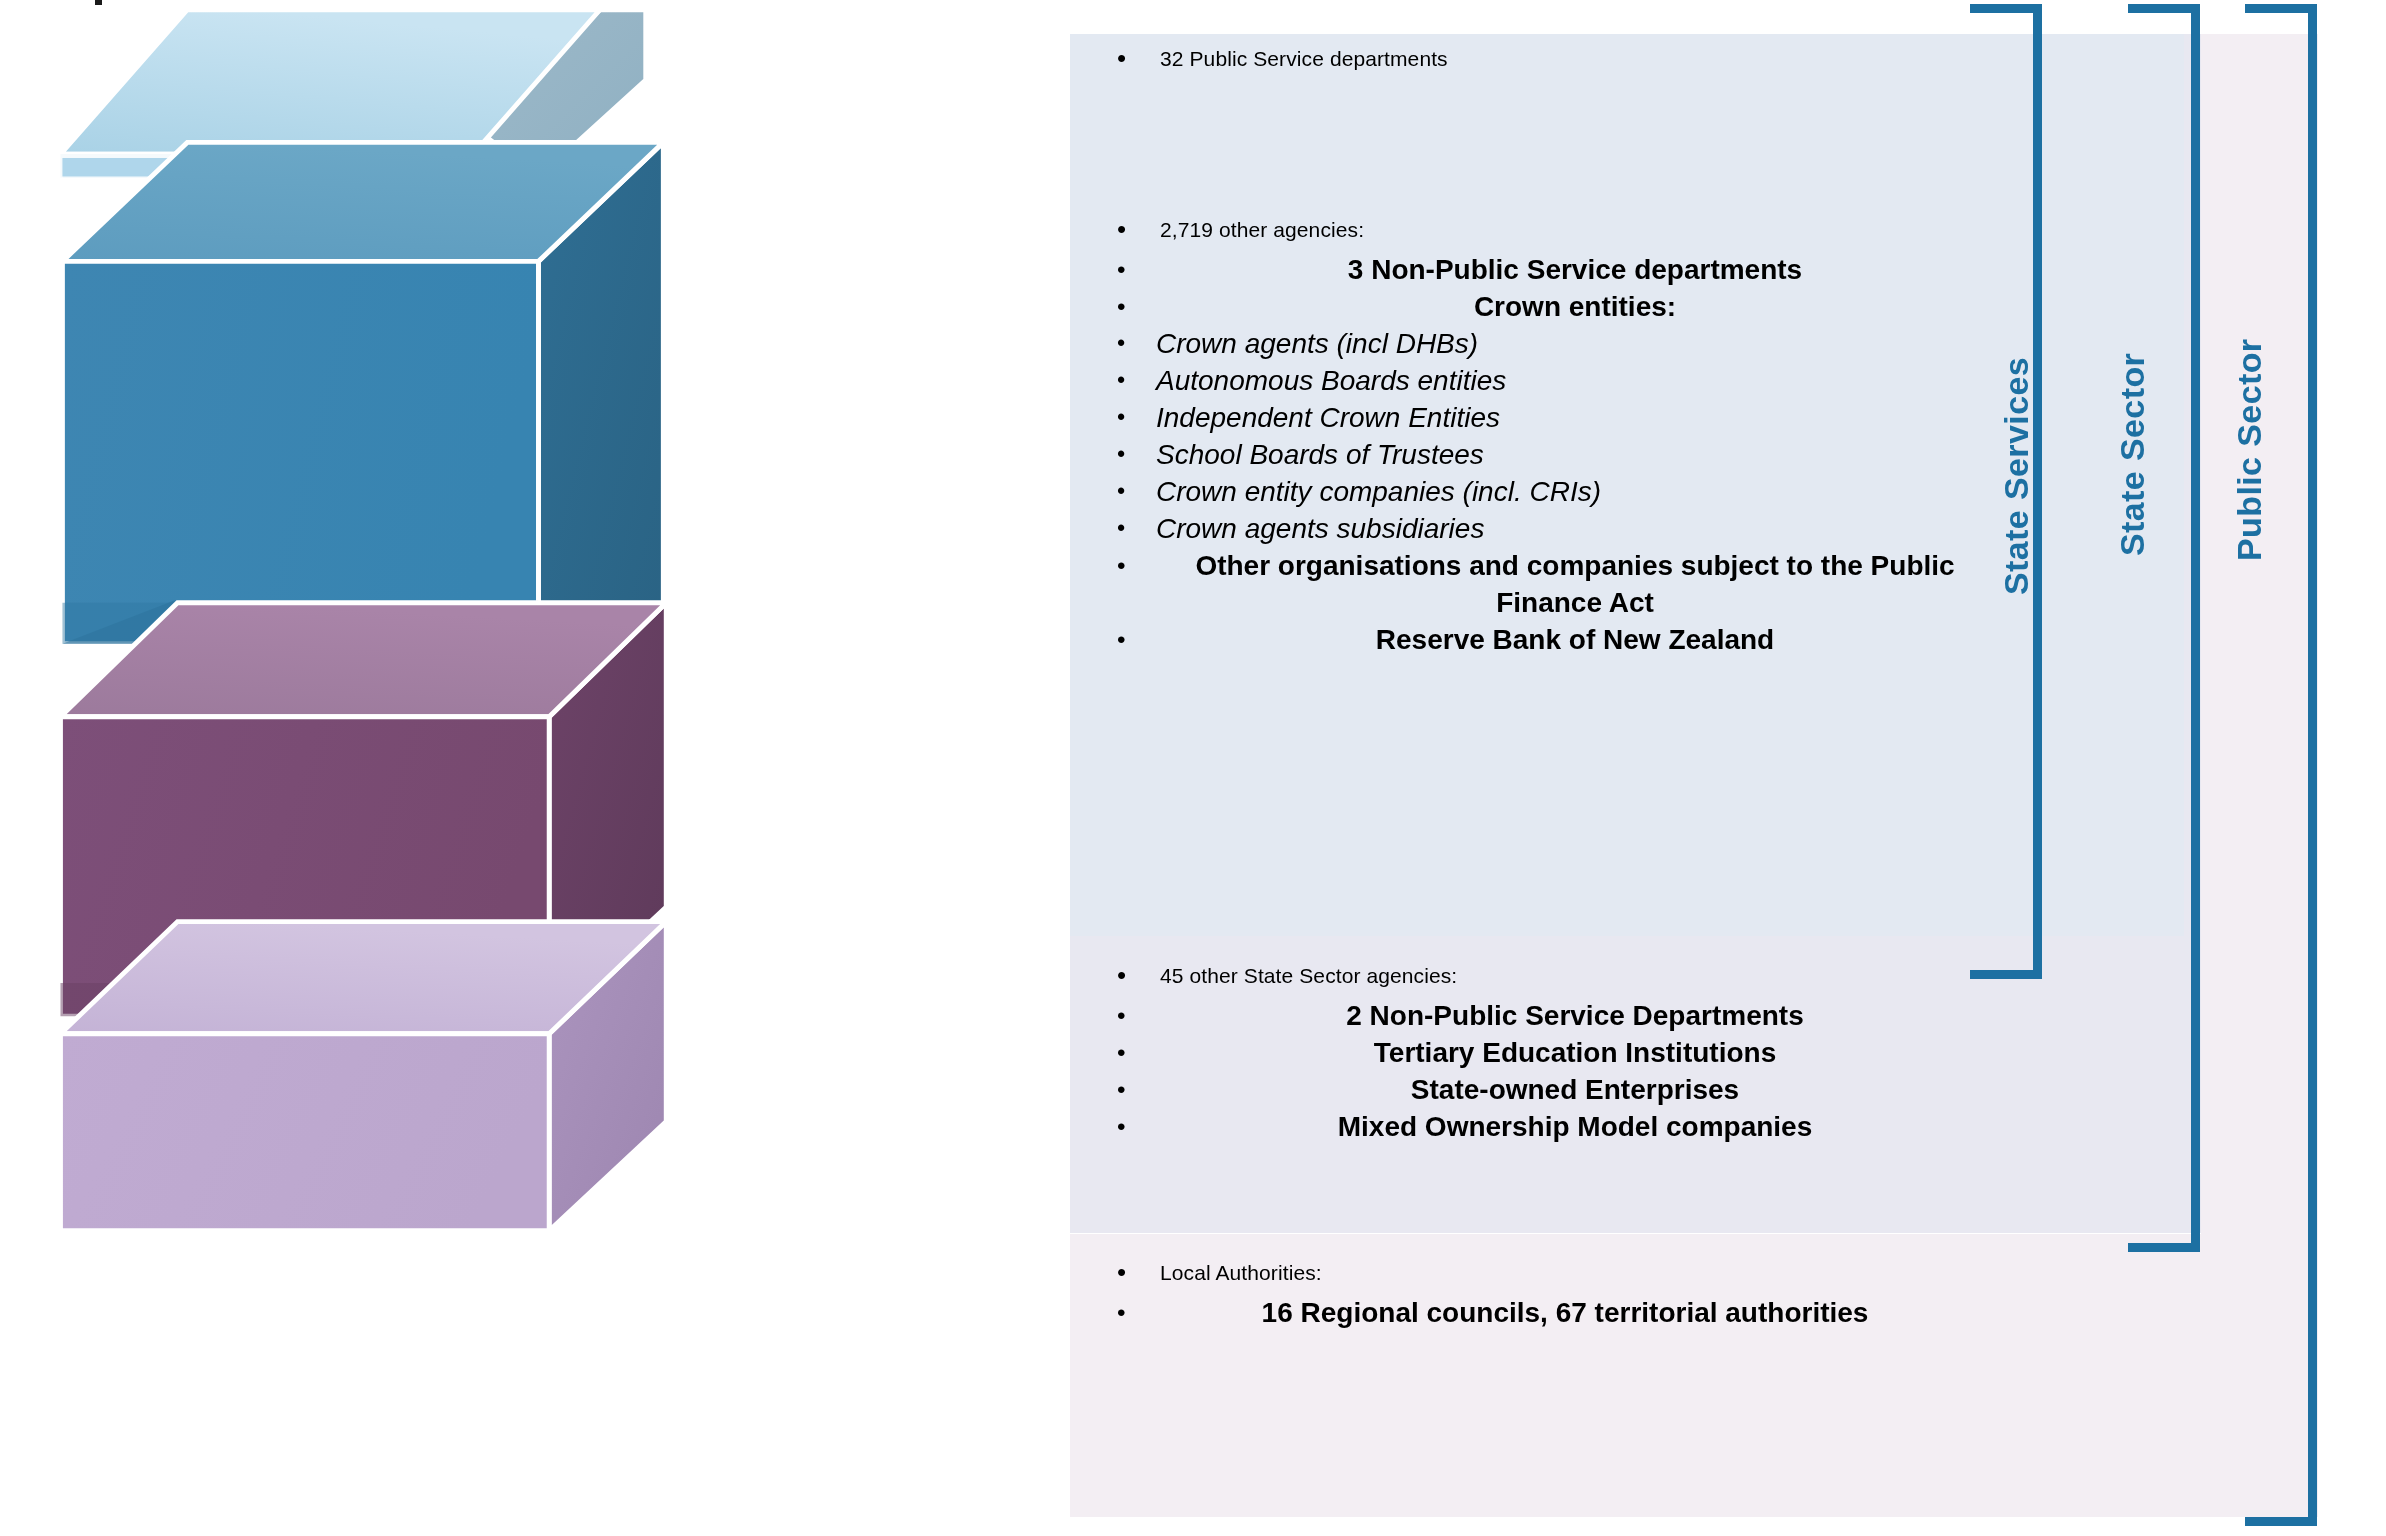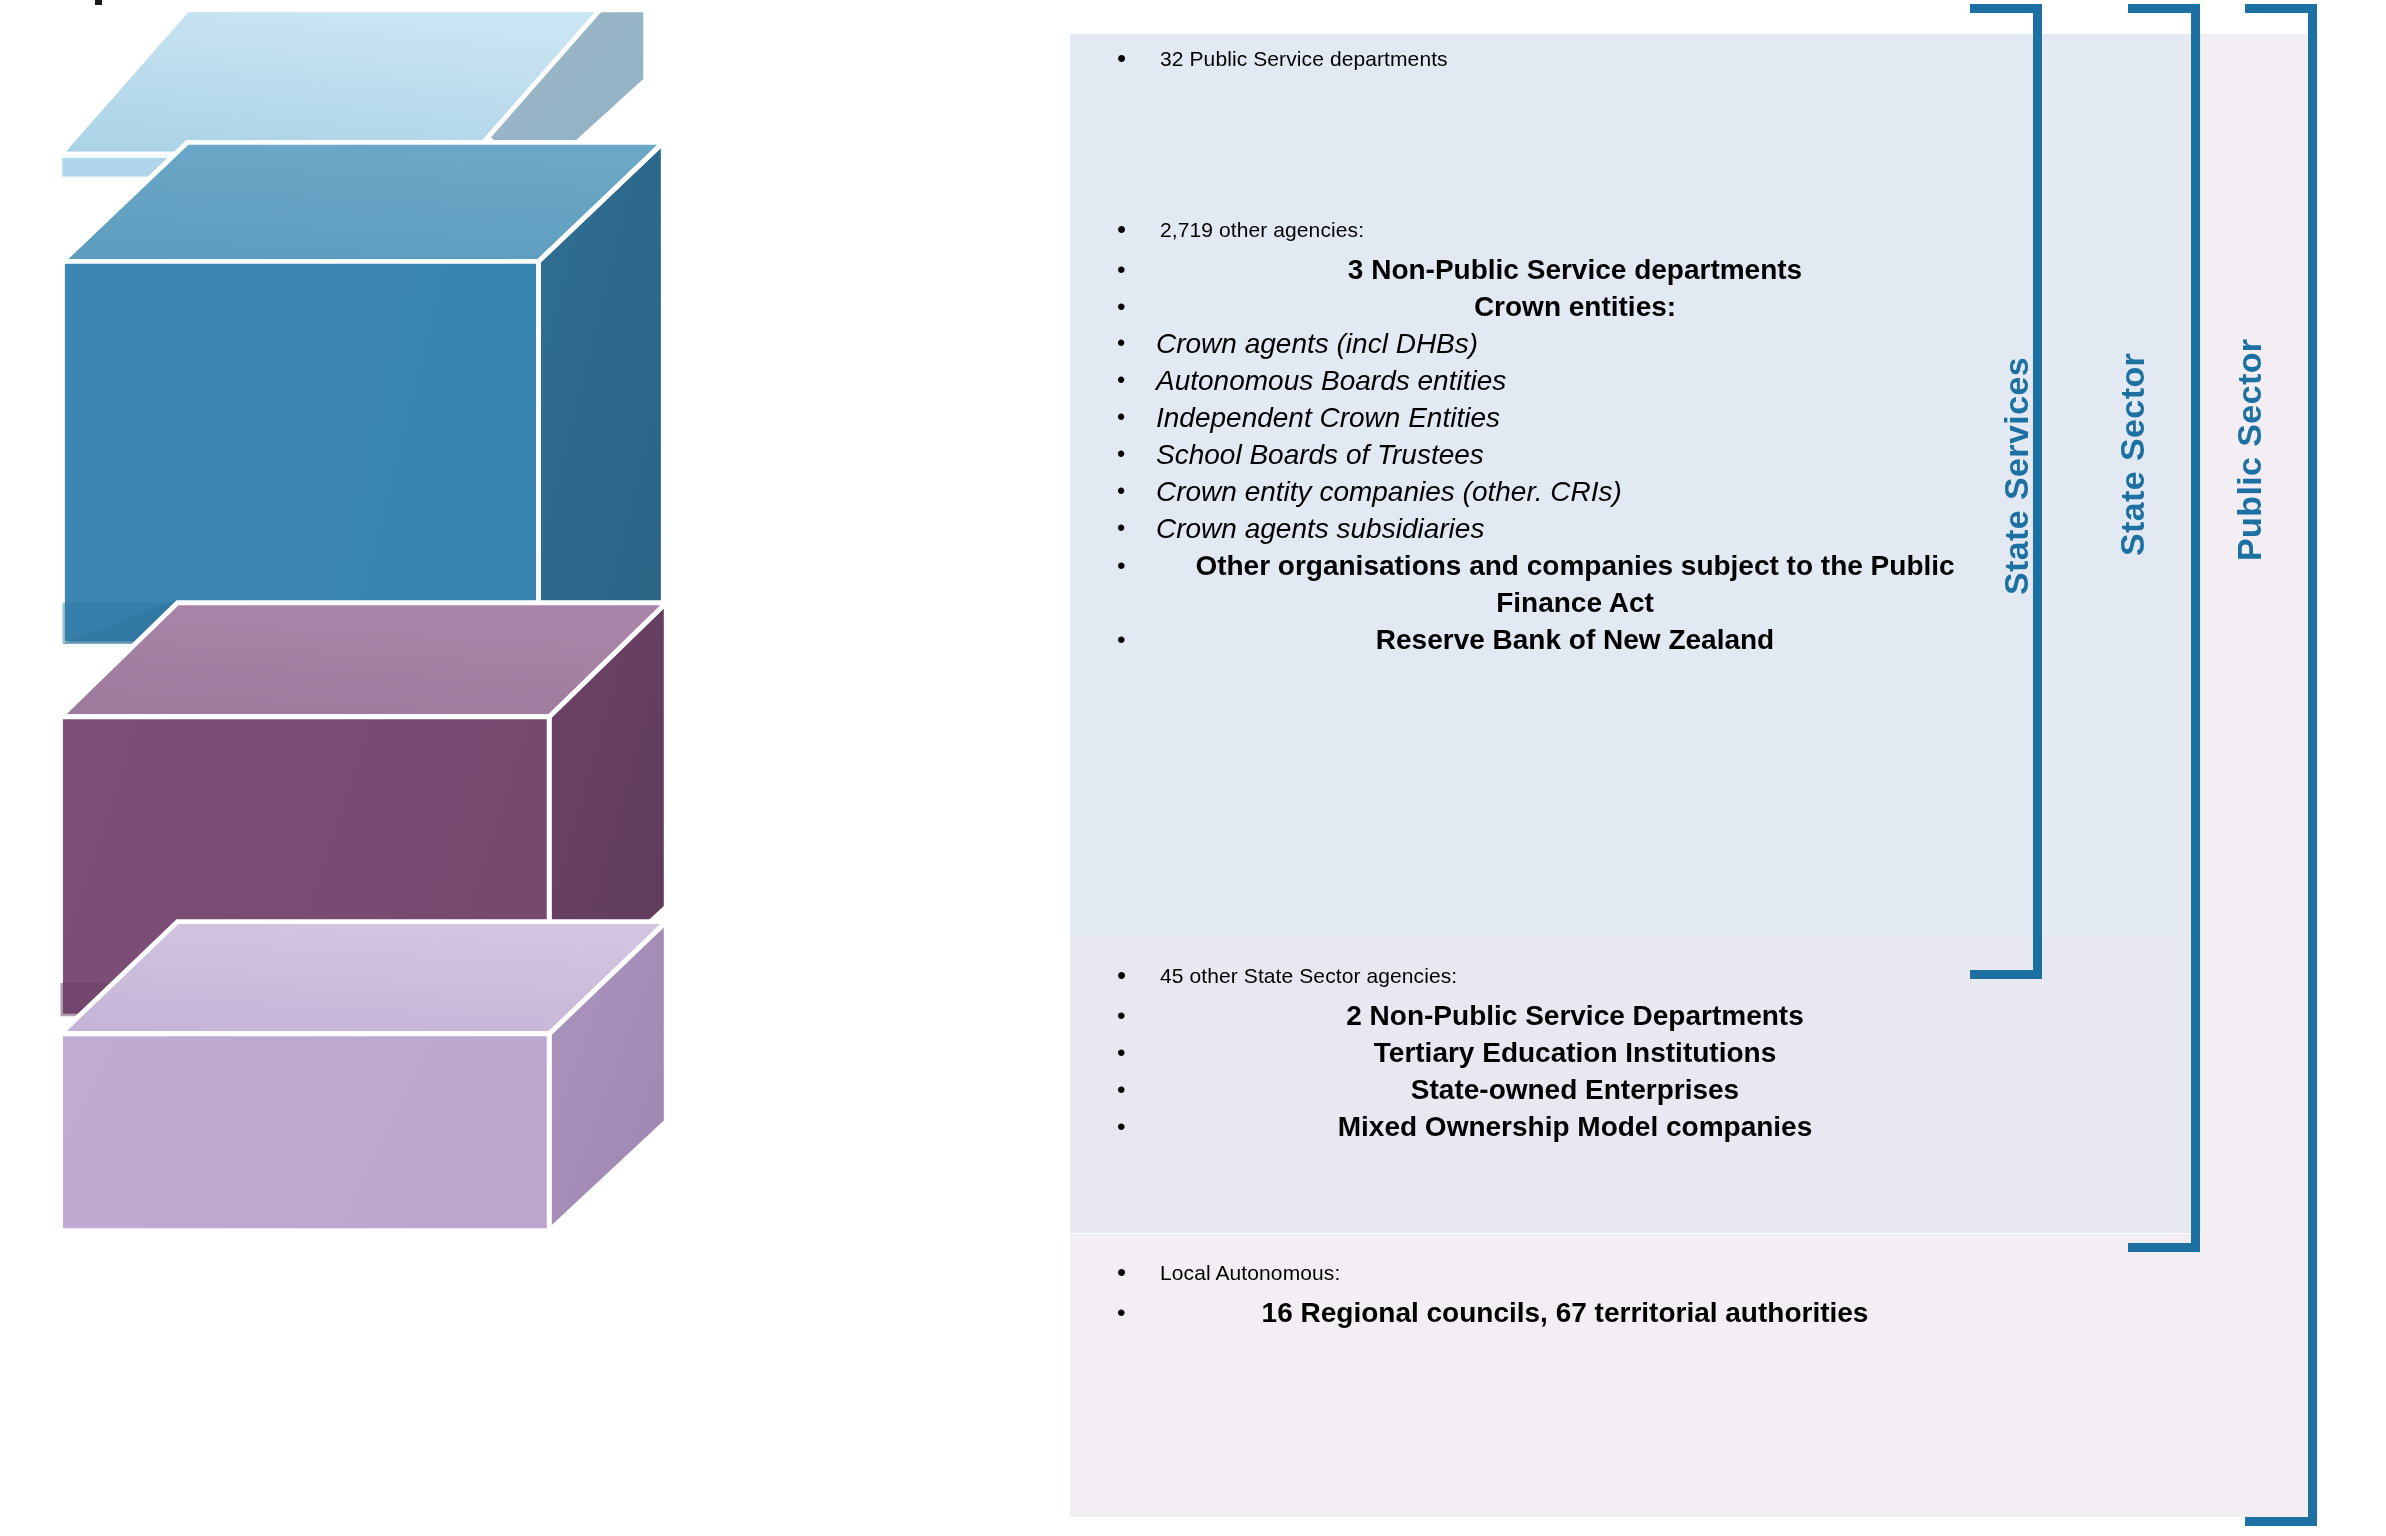"Crown entity companies (other. CRIs)" span.txt { text: other -> incl }
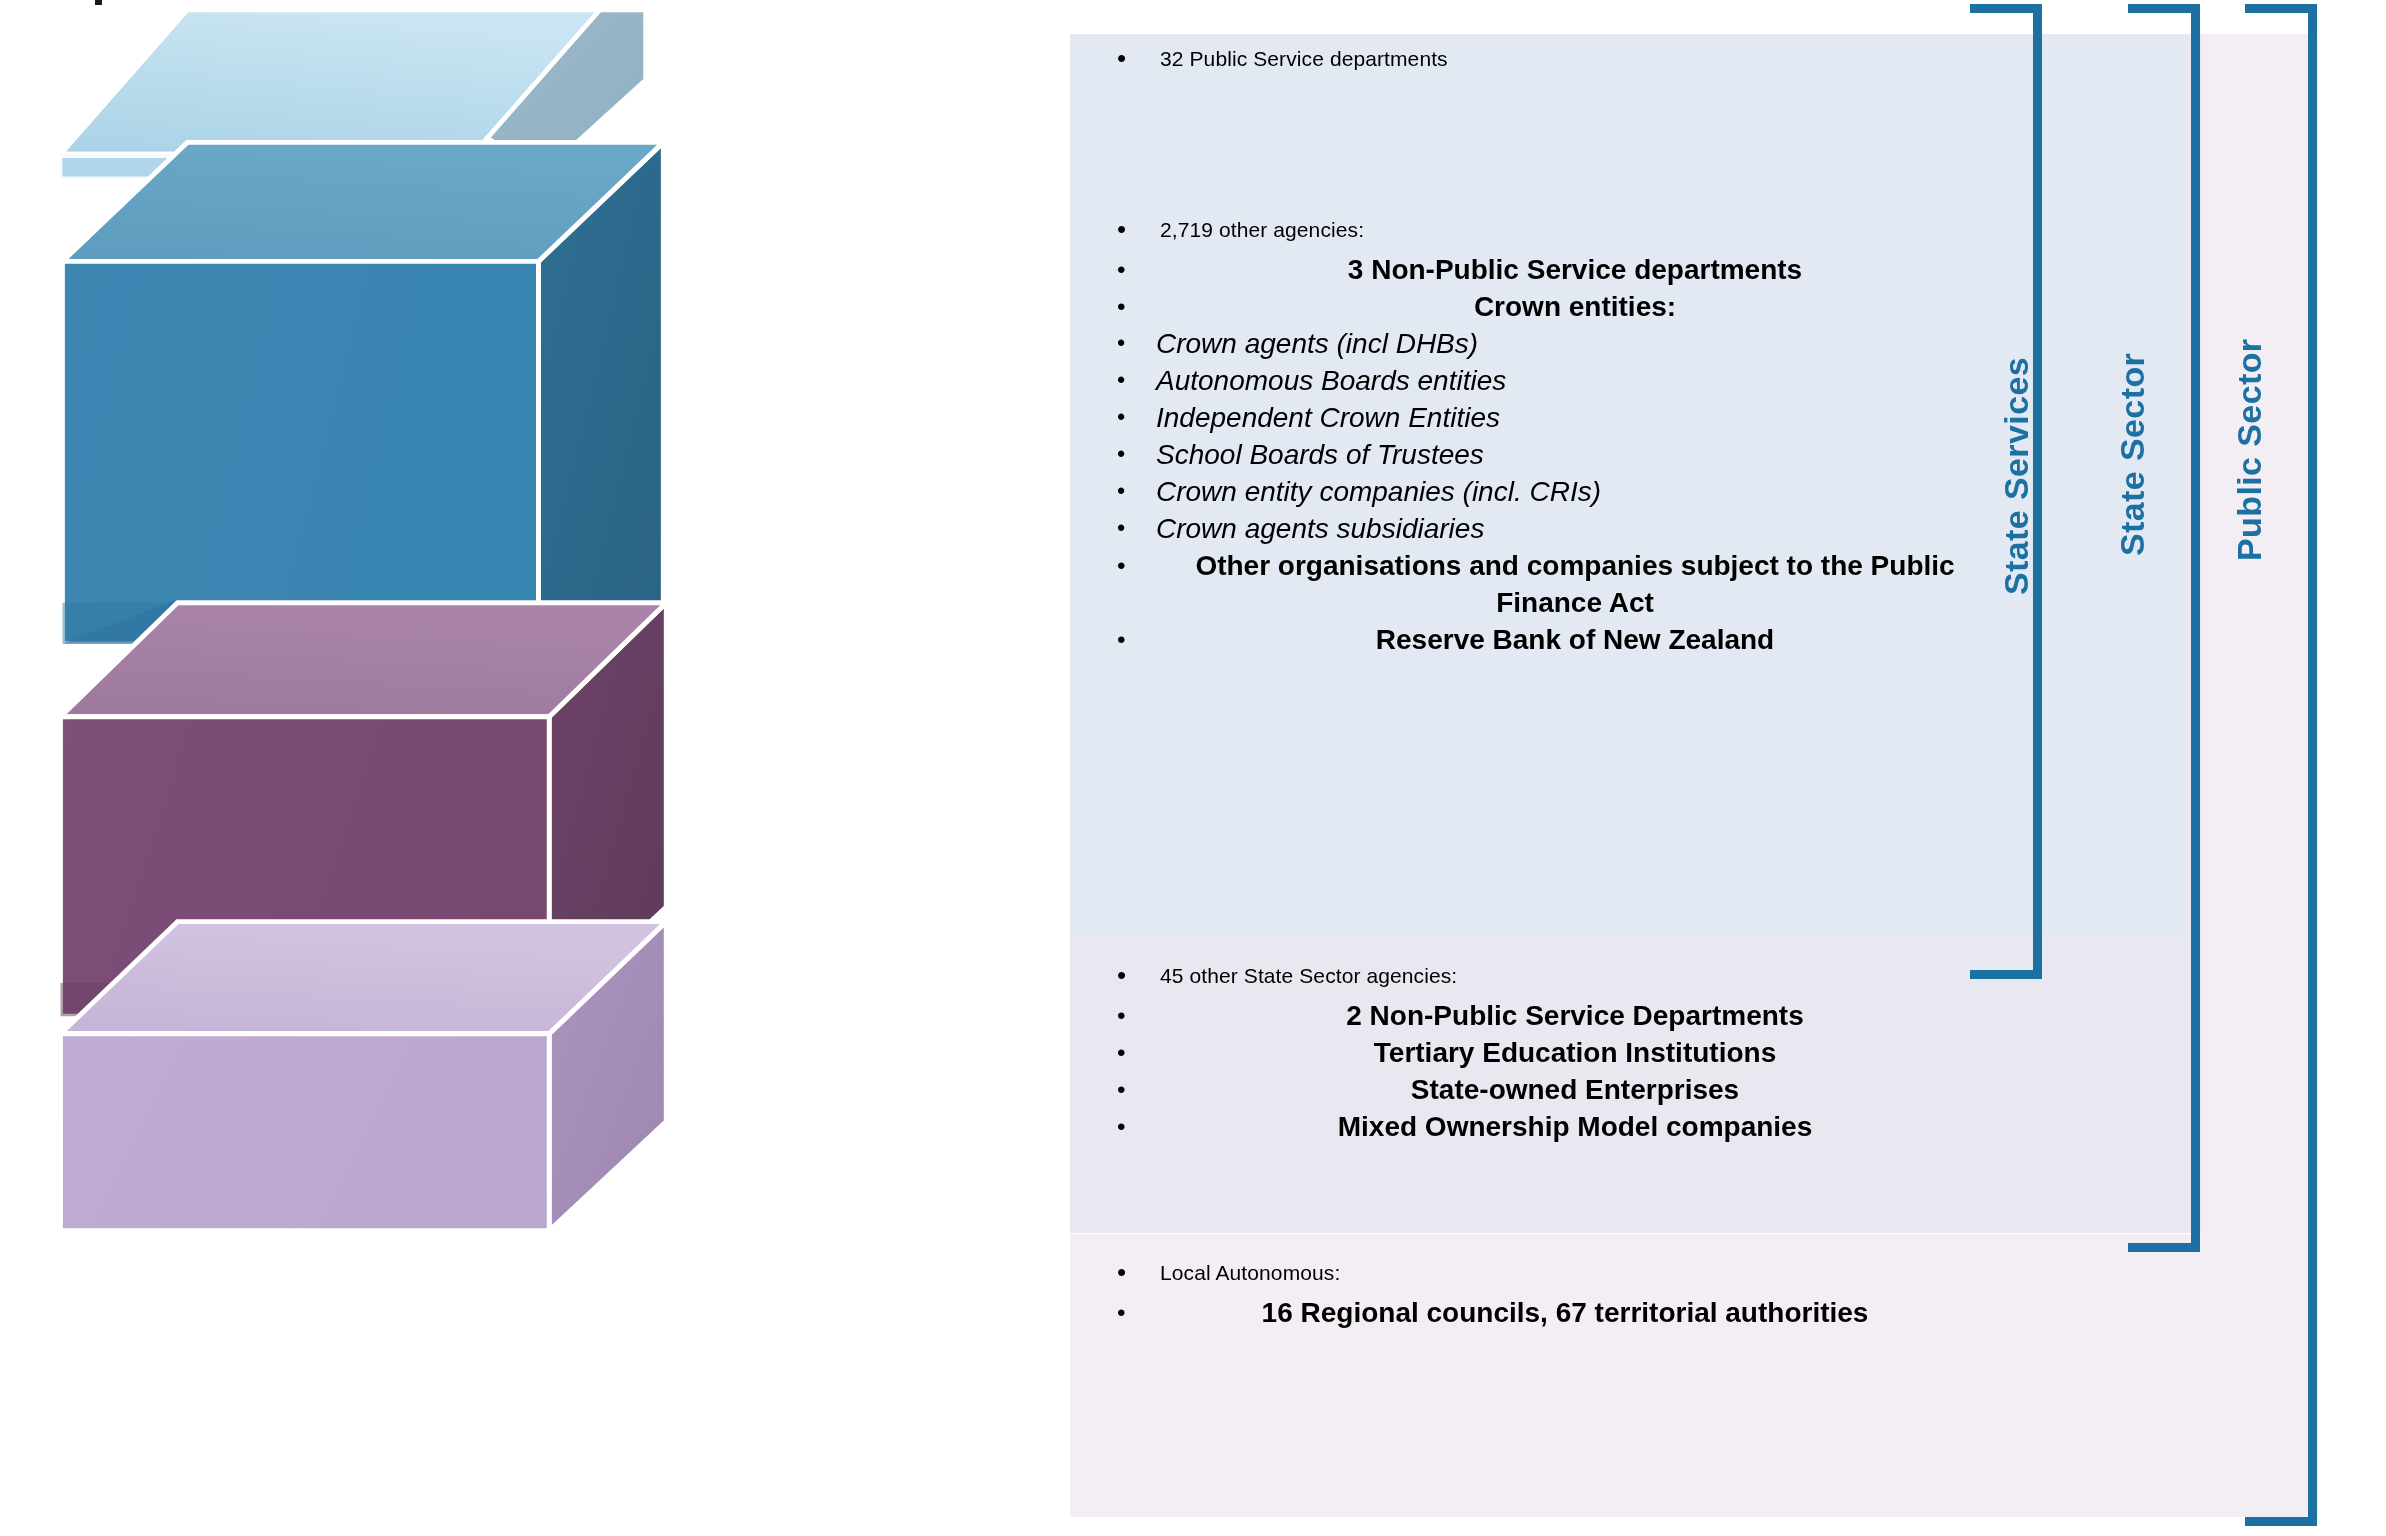"Local Autonomous:" span.txt { text: Autonomous -> Authorities }
